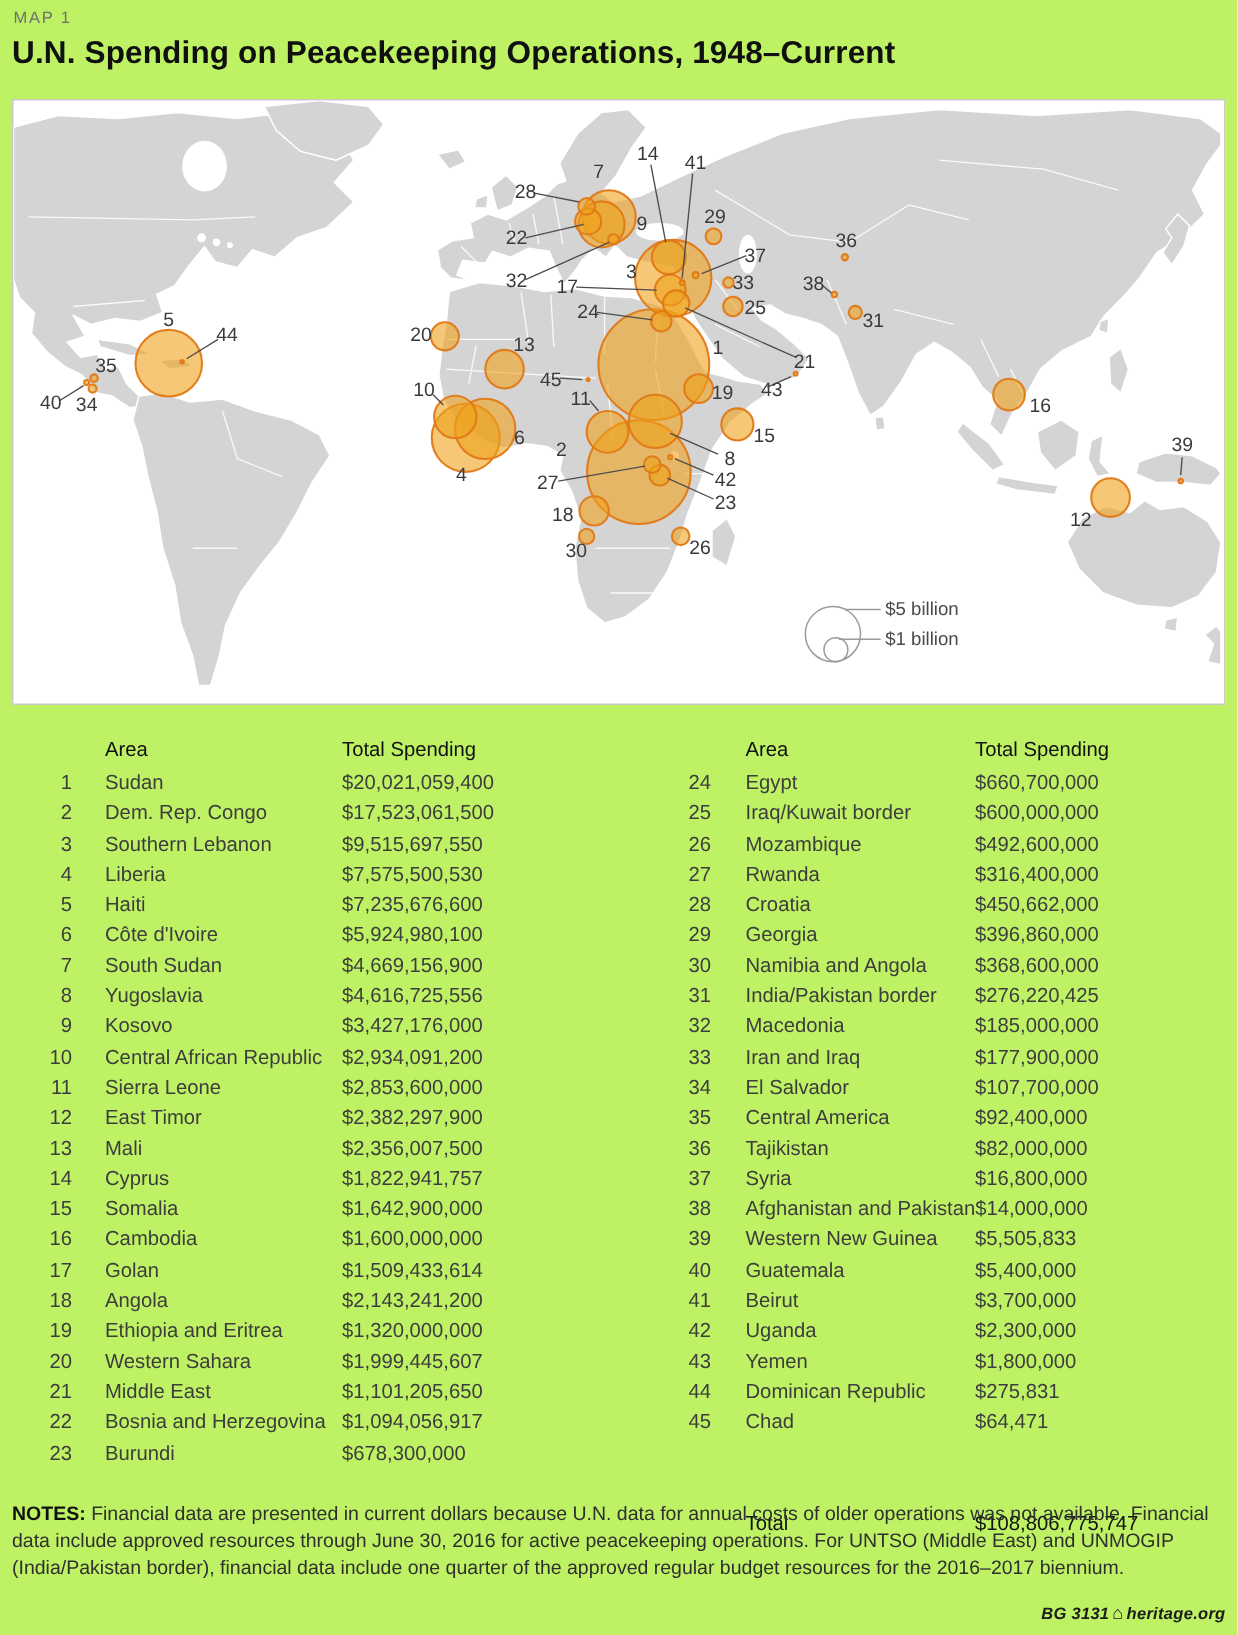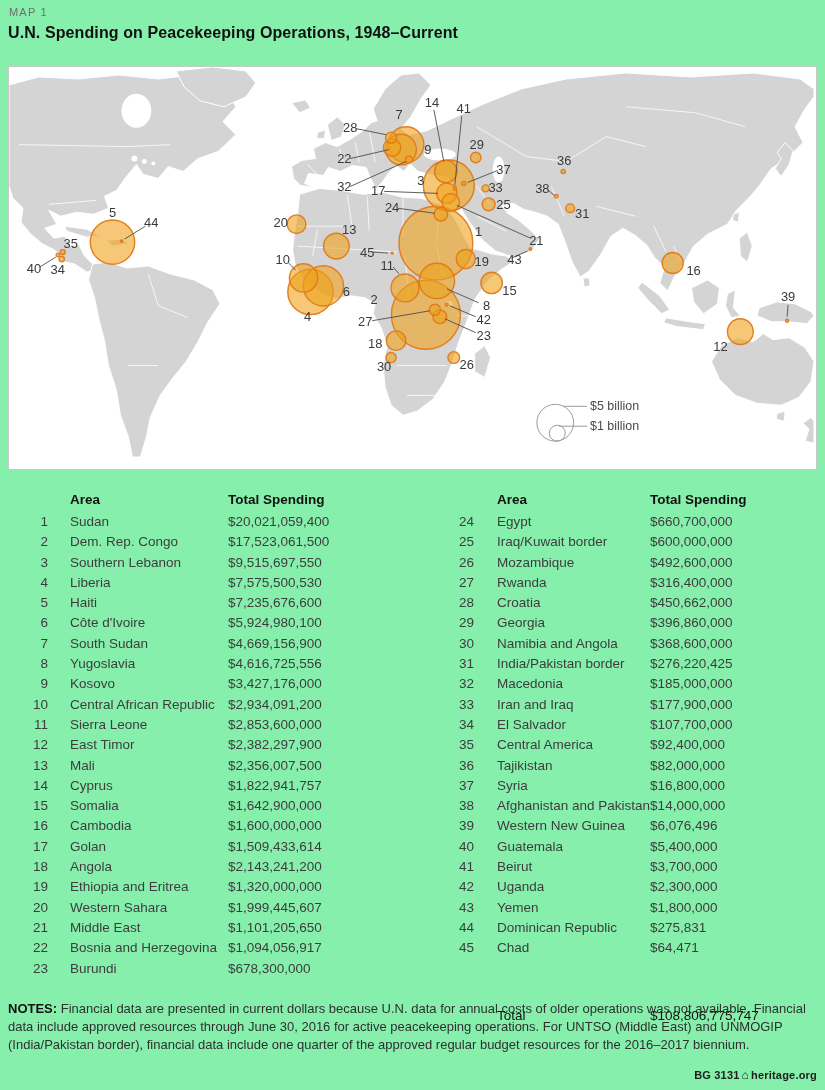"MAP 1" .page { background: #86efac -> #bef264 }
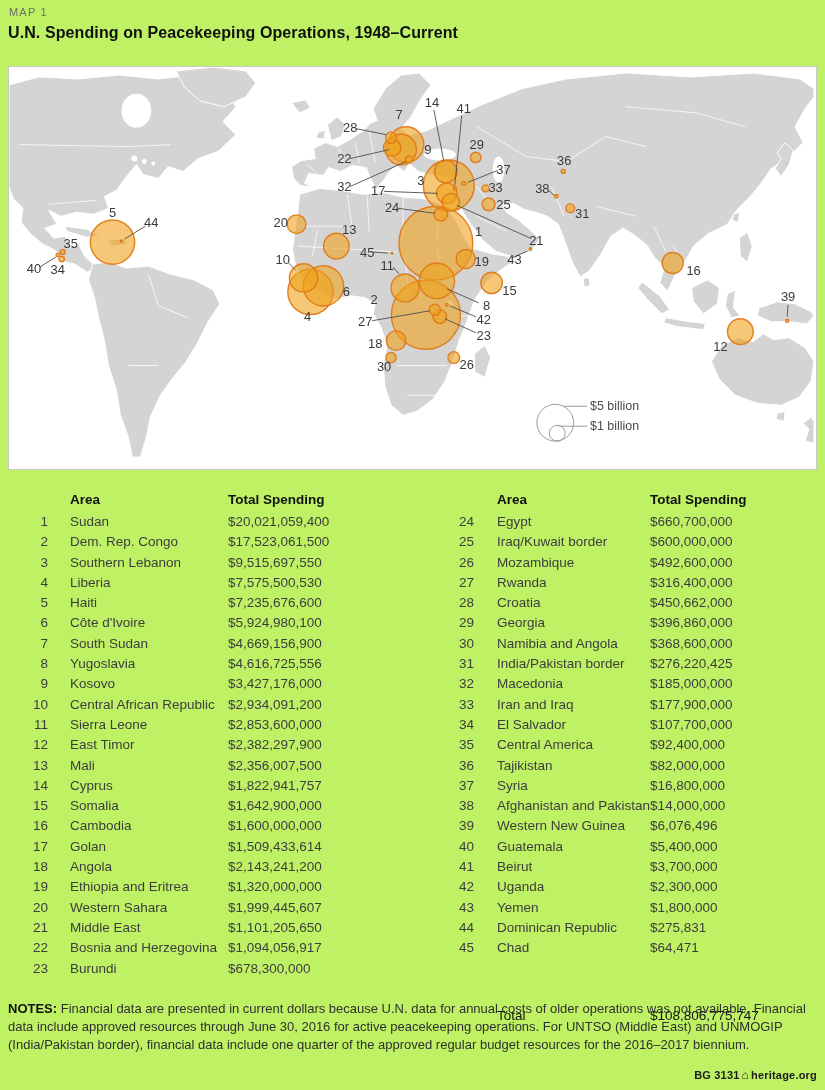"U.N. Spending on Peacekeeping" .title { font-size: 16px -> 21px }
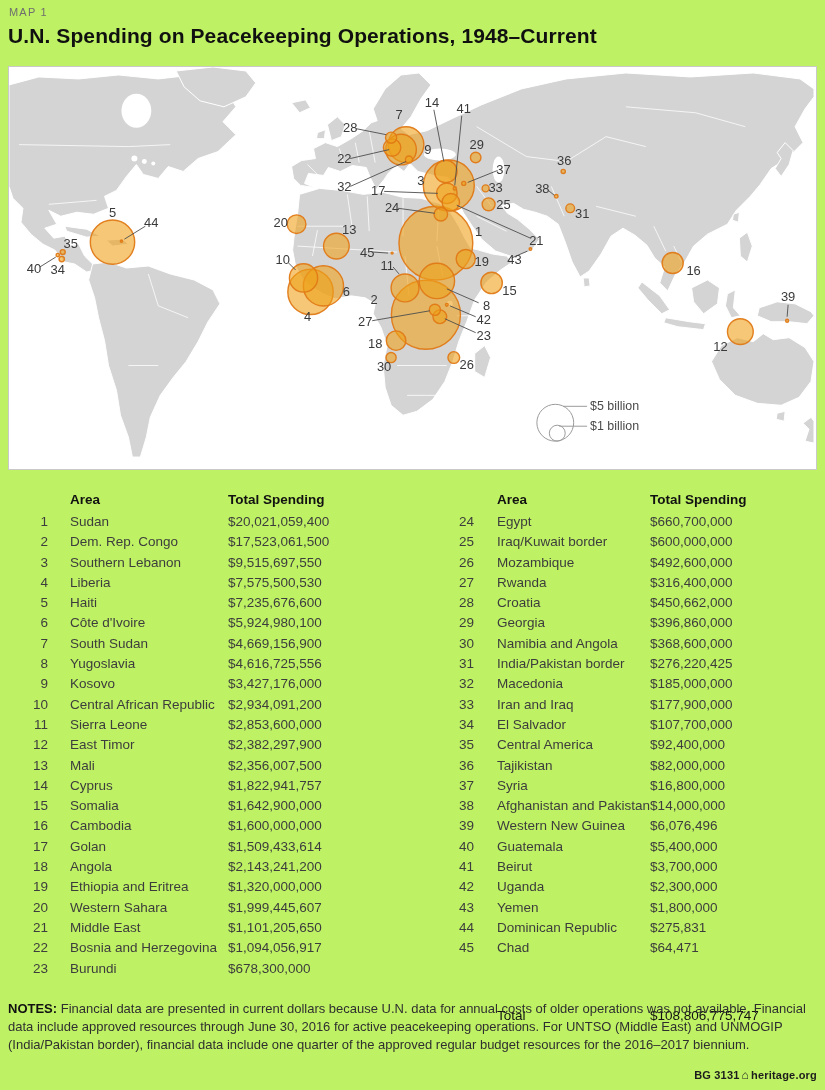"Area" .thead { font-weight: 700 -> 400 }
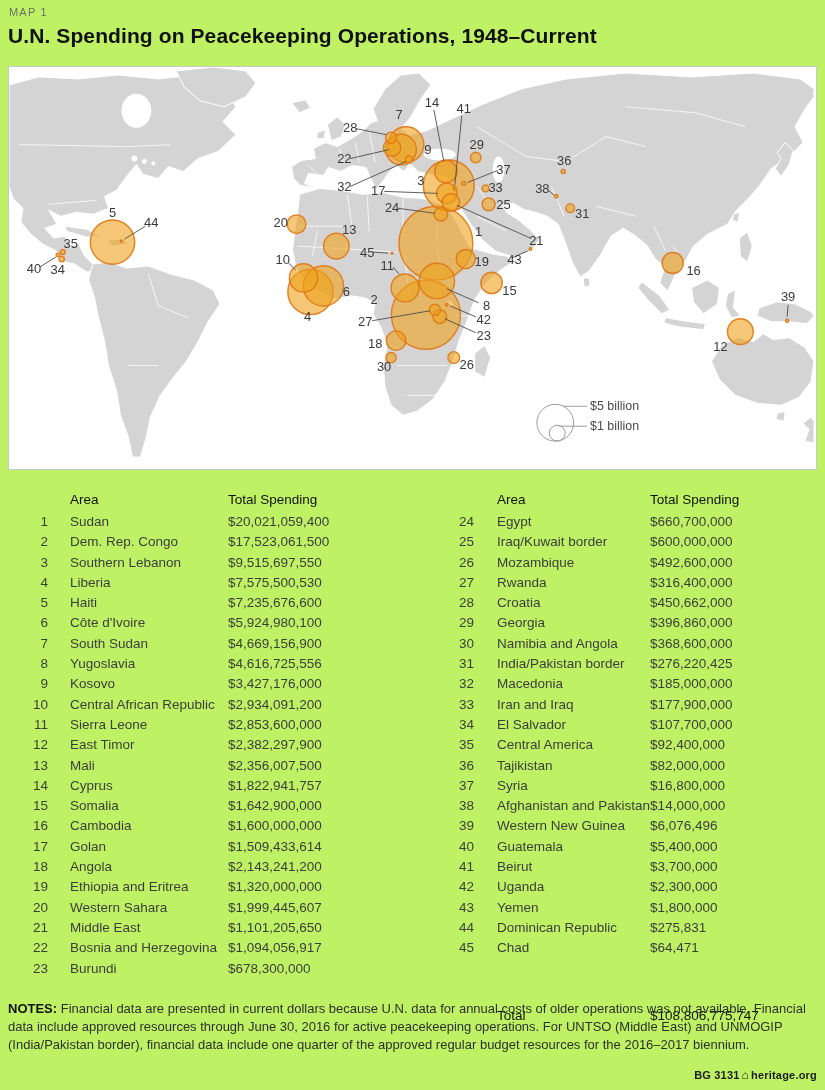"$6,076,496" span.aval { text: $6,076,496 -> $5,505,833 }
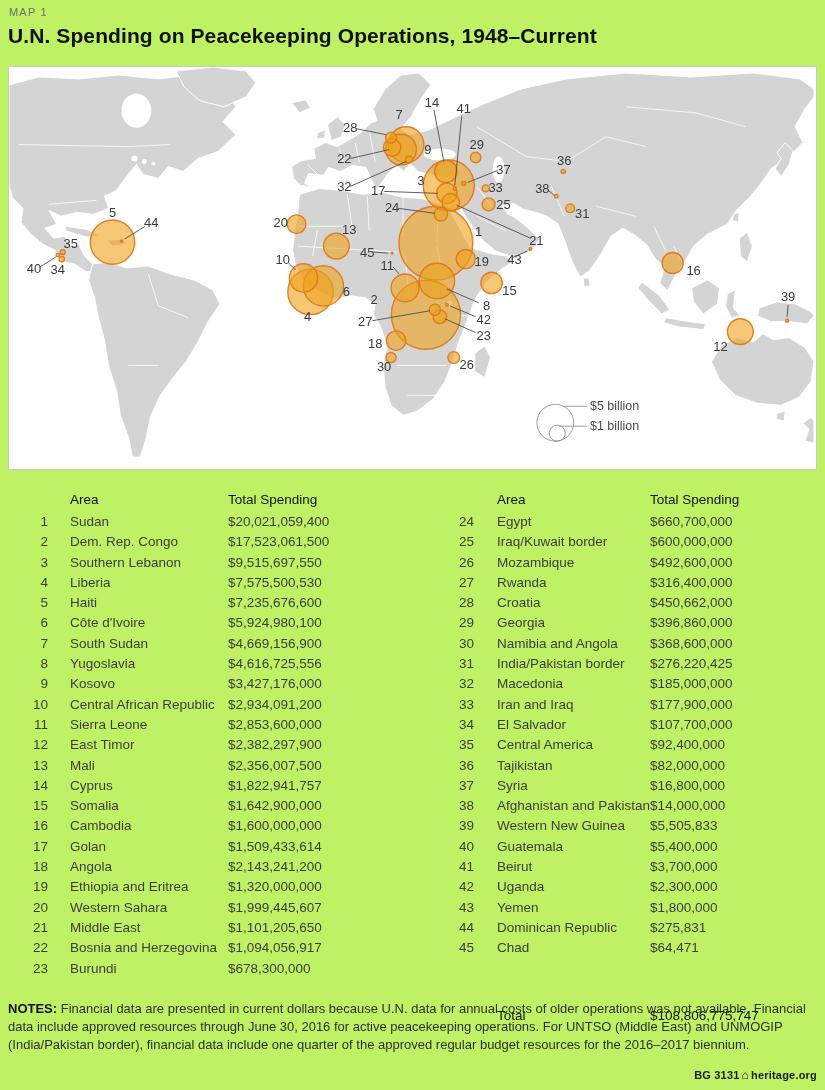"BG 3131 ⌂ heritage.org" .pfooter { font-style: none -> italic }
